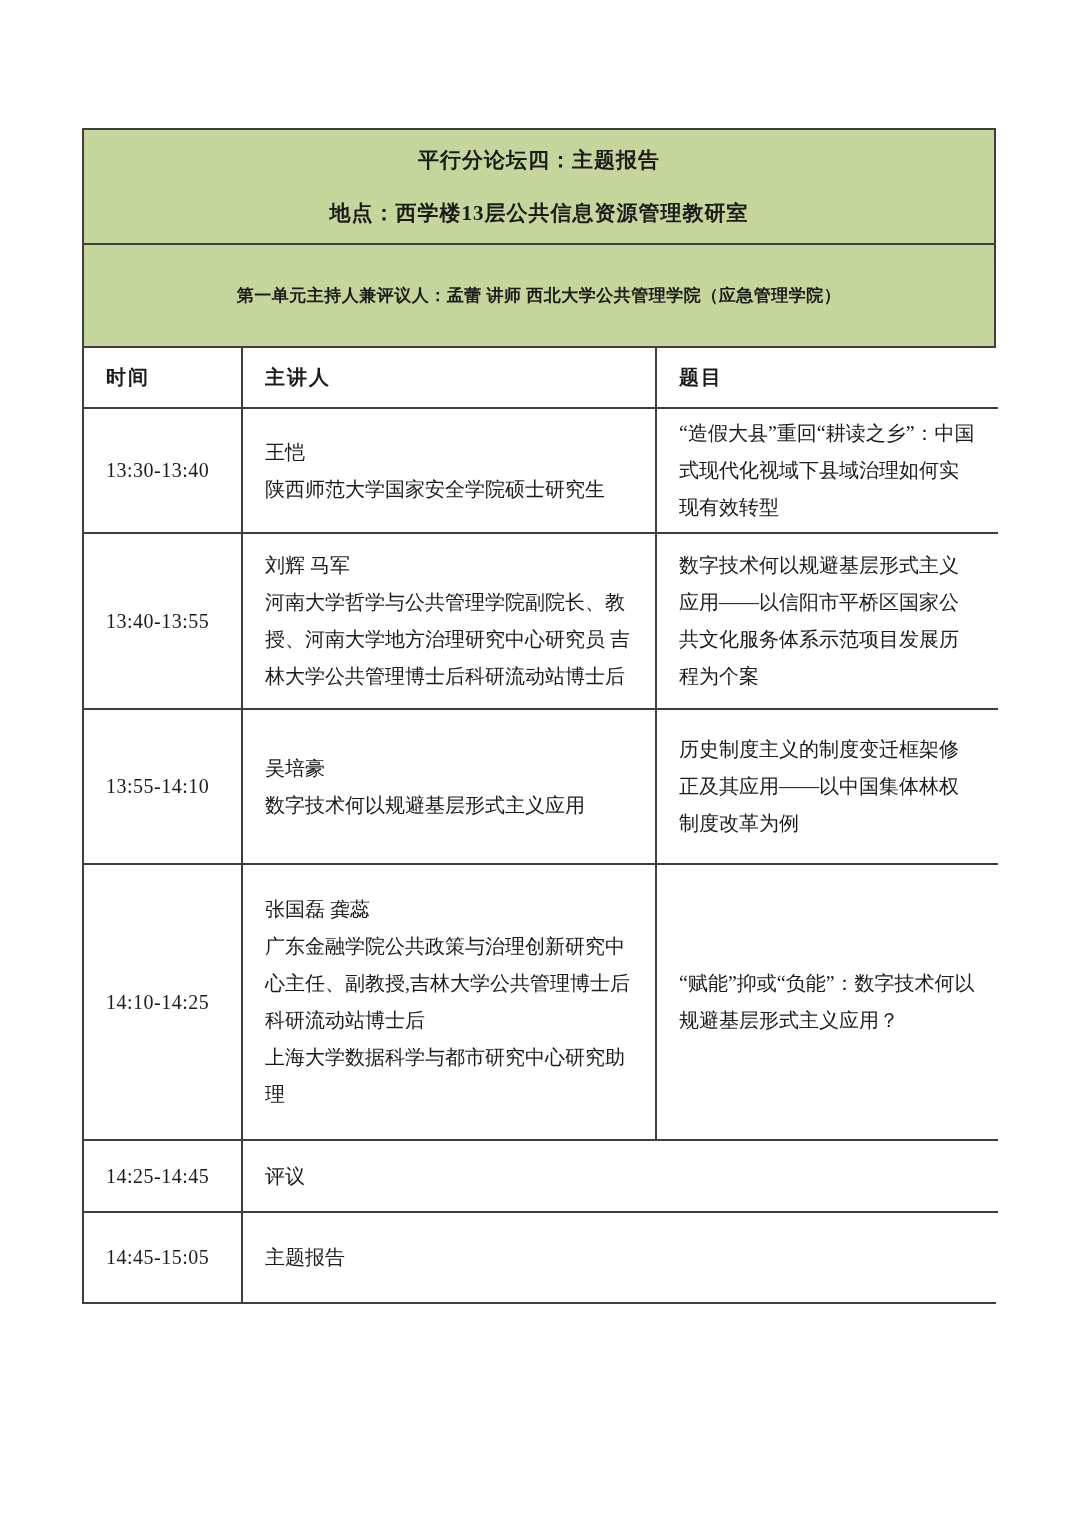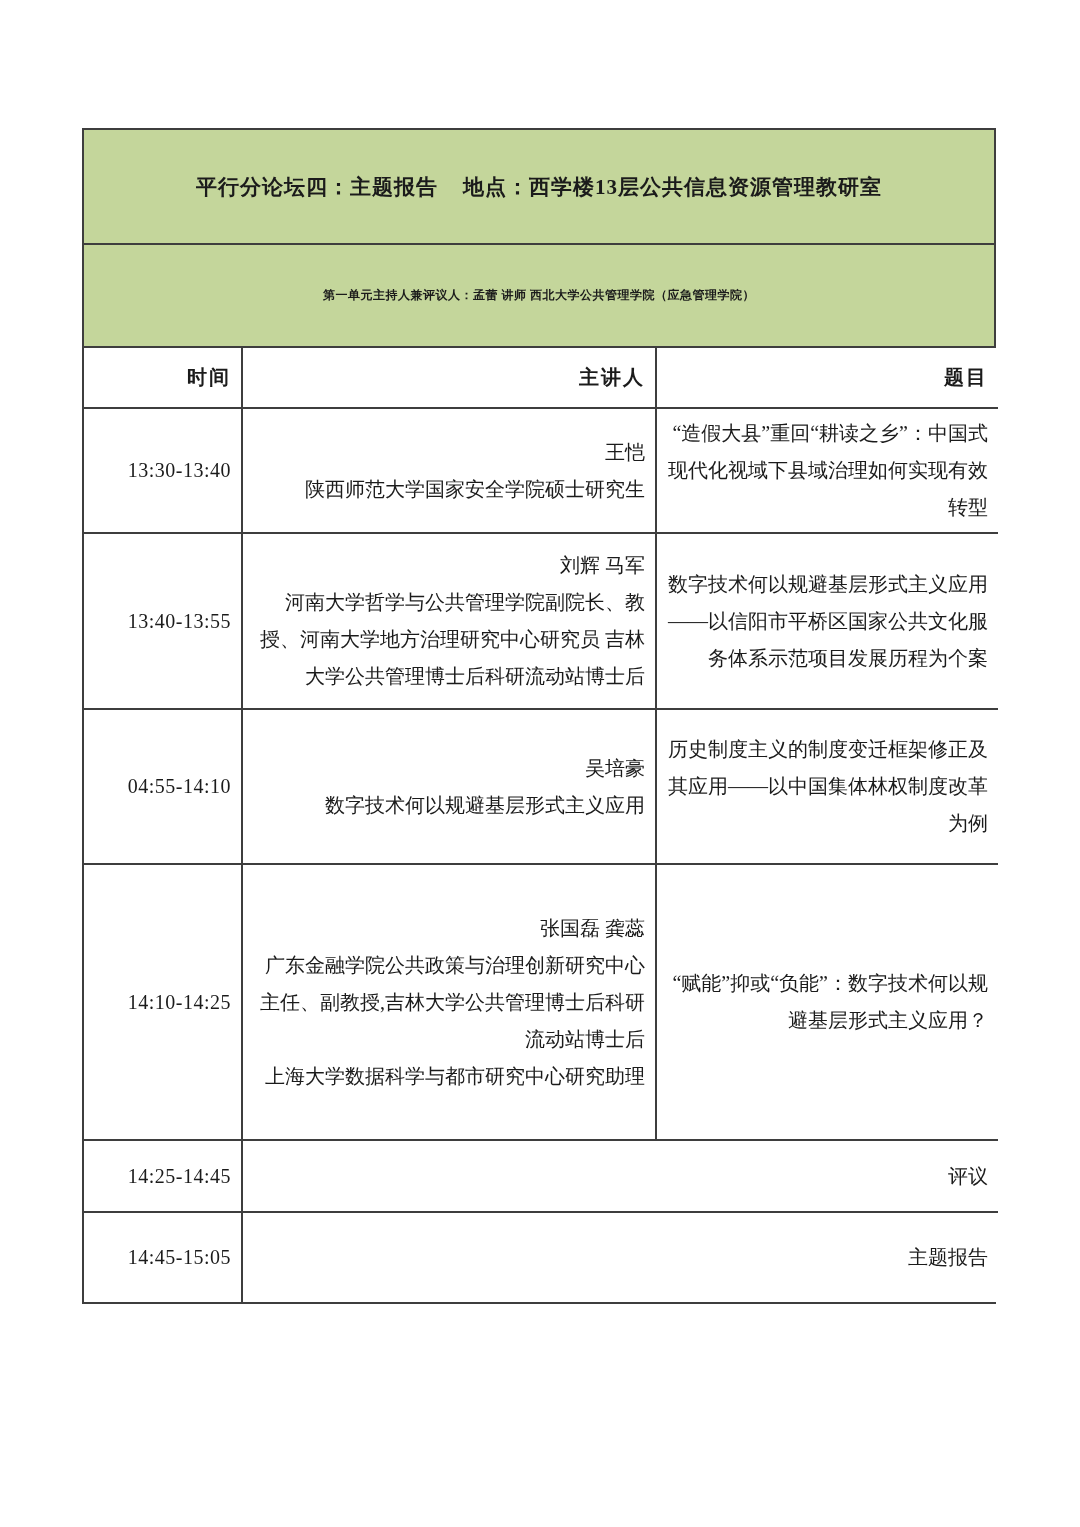"平行分论坛四：主题报告" .title-block { flex-direction: none -> column }
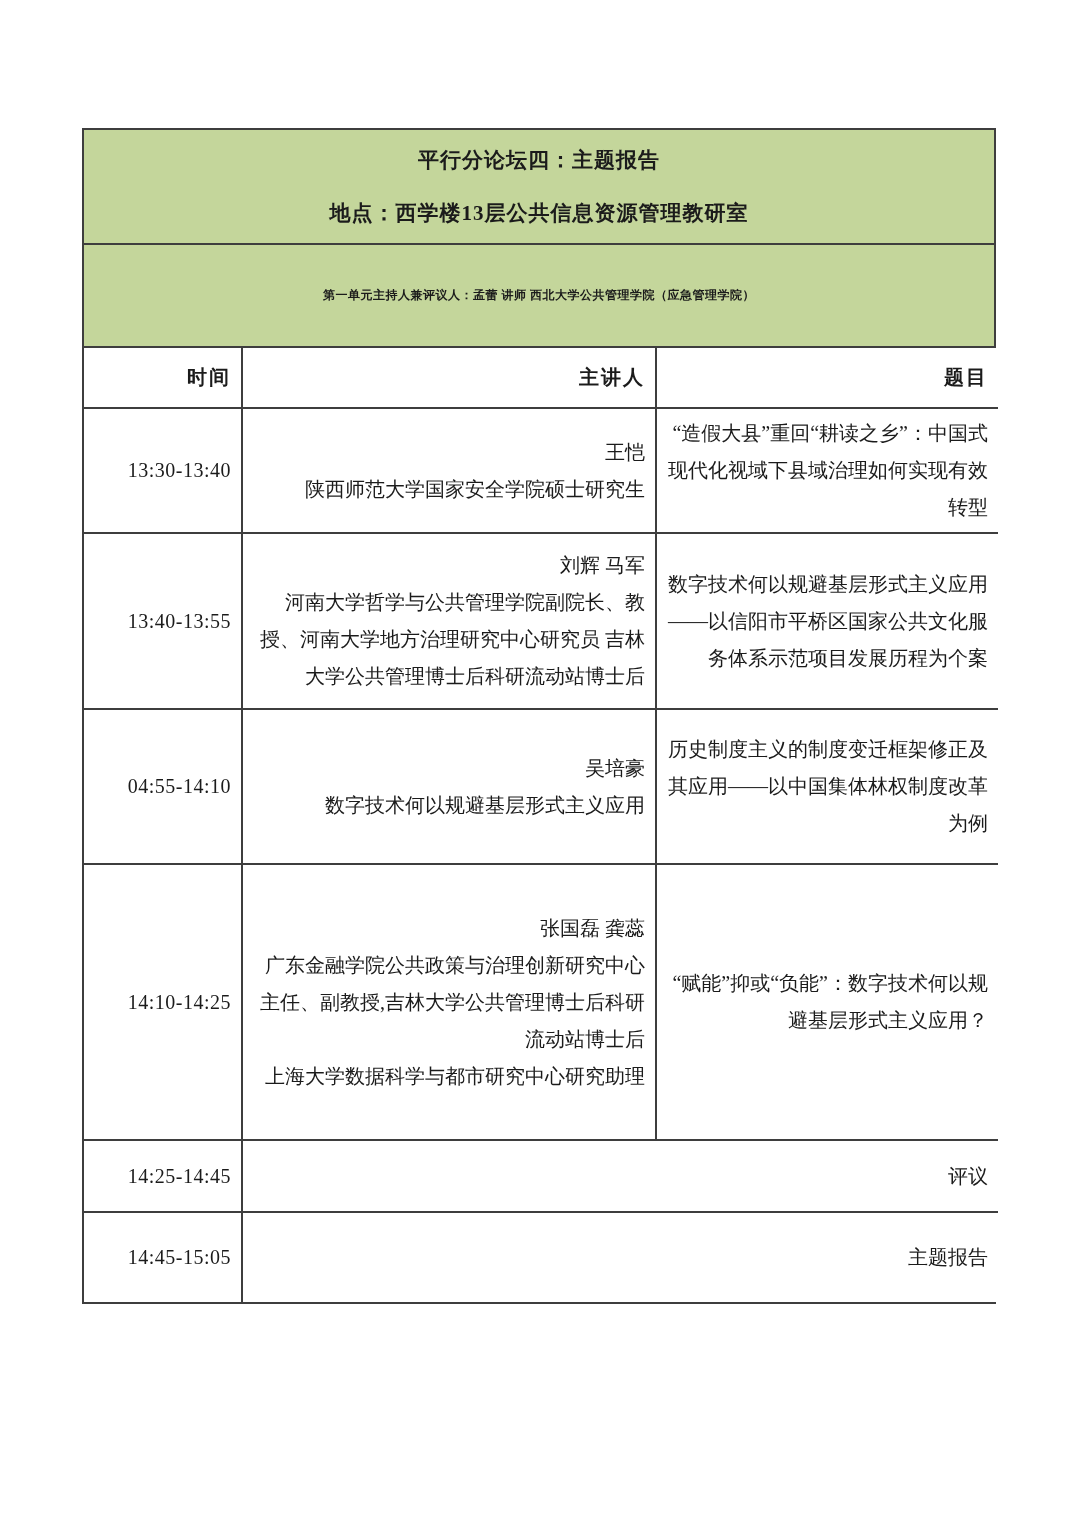"第一单元主持人兼评议人：孟蕾 讲师 西北大学公共管理学院（应急管理学院）" .moderator-block .hline { font-size: 12px -> 17px }
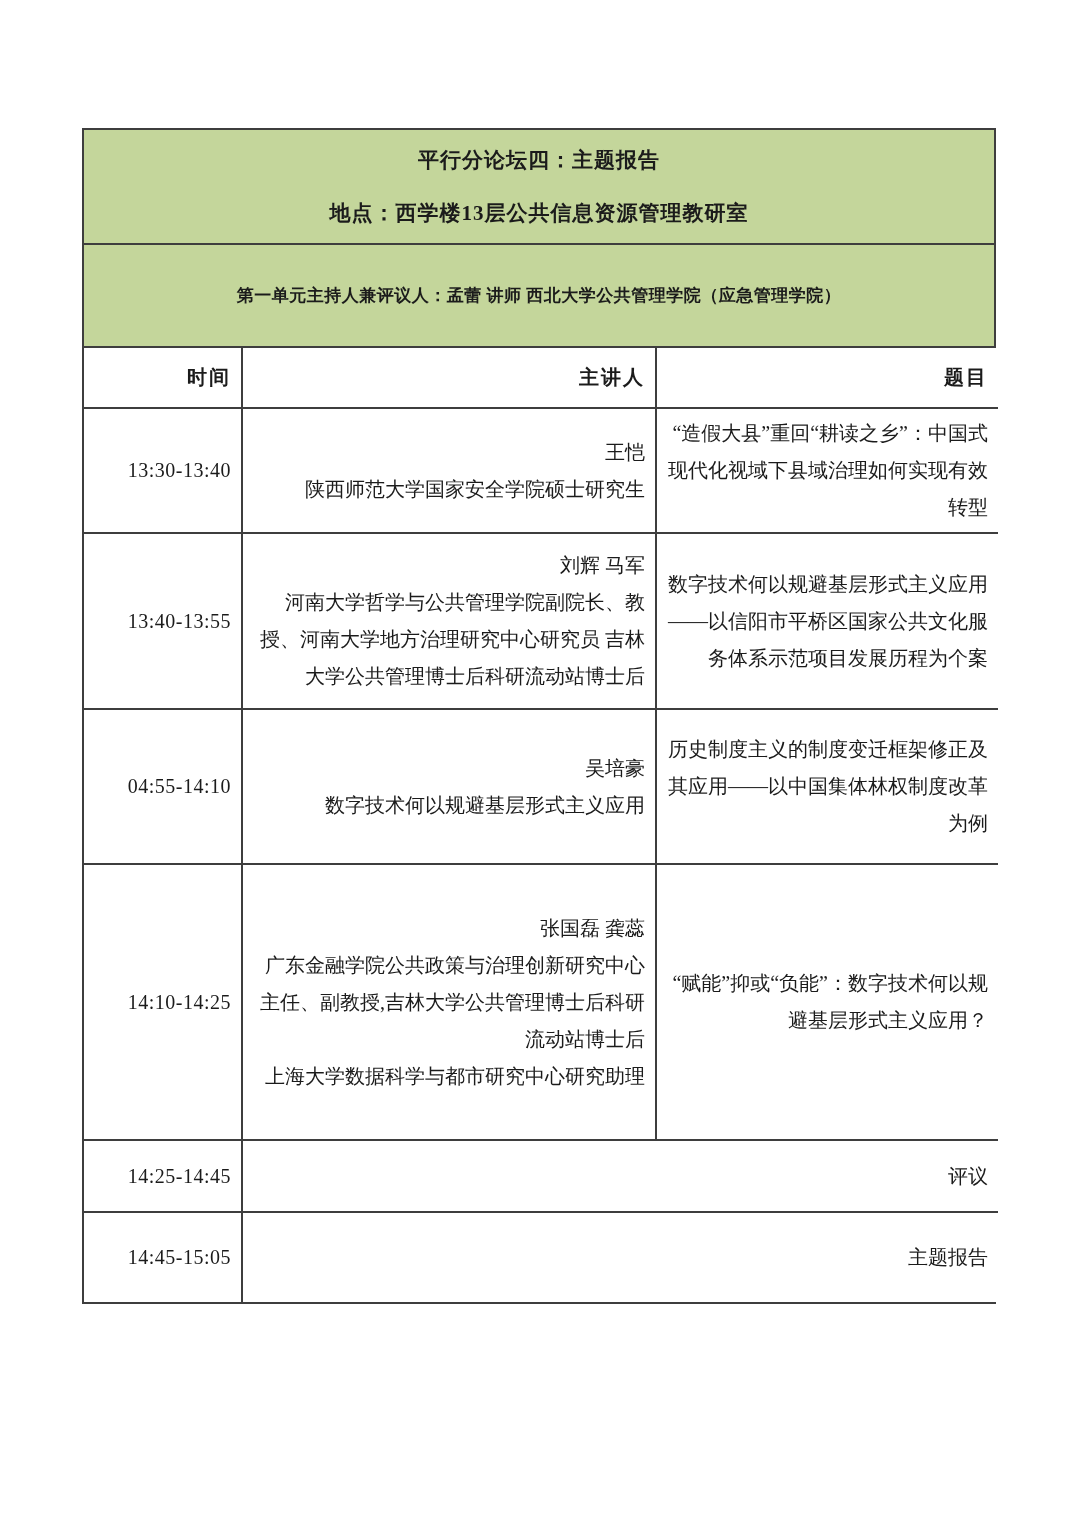"时间" table.sched th, table.sched td { padding: 6px 10px -> 6px 22px; text-align: right -> left }
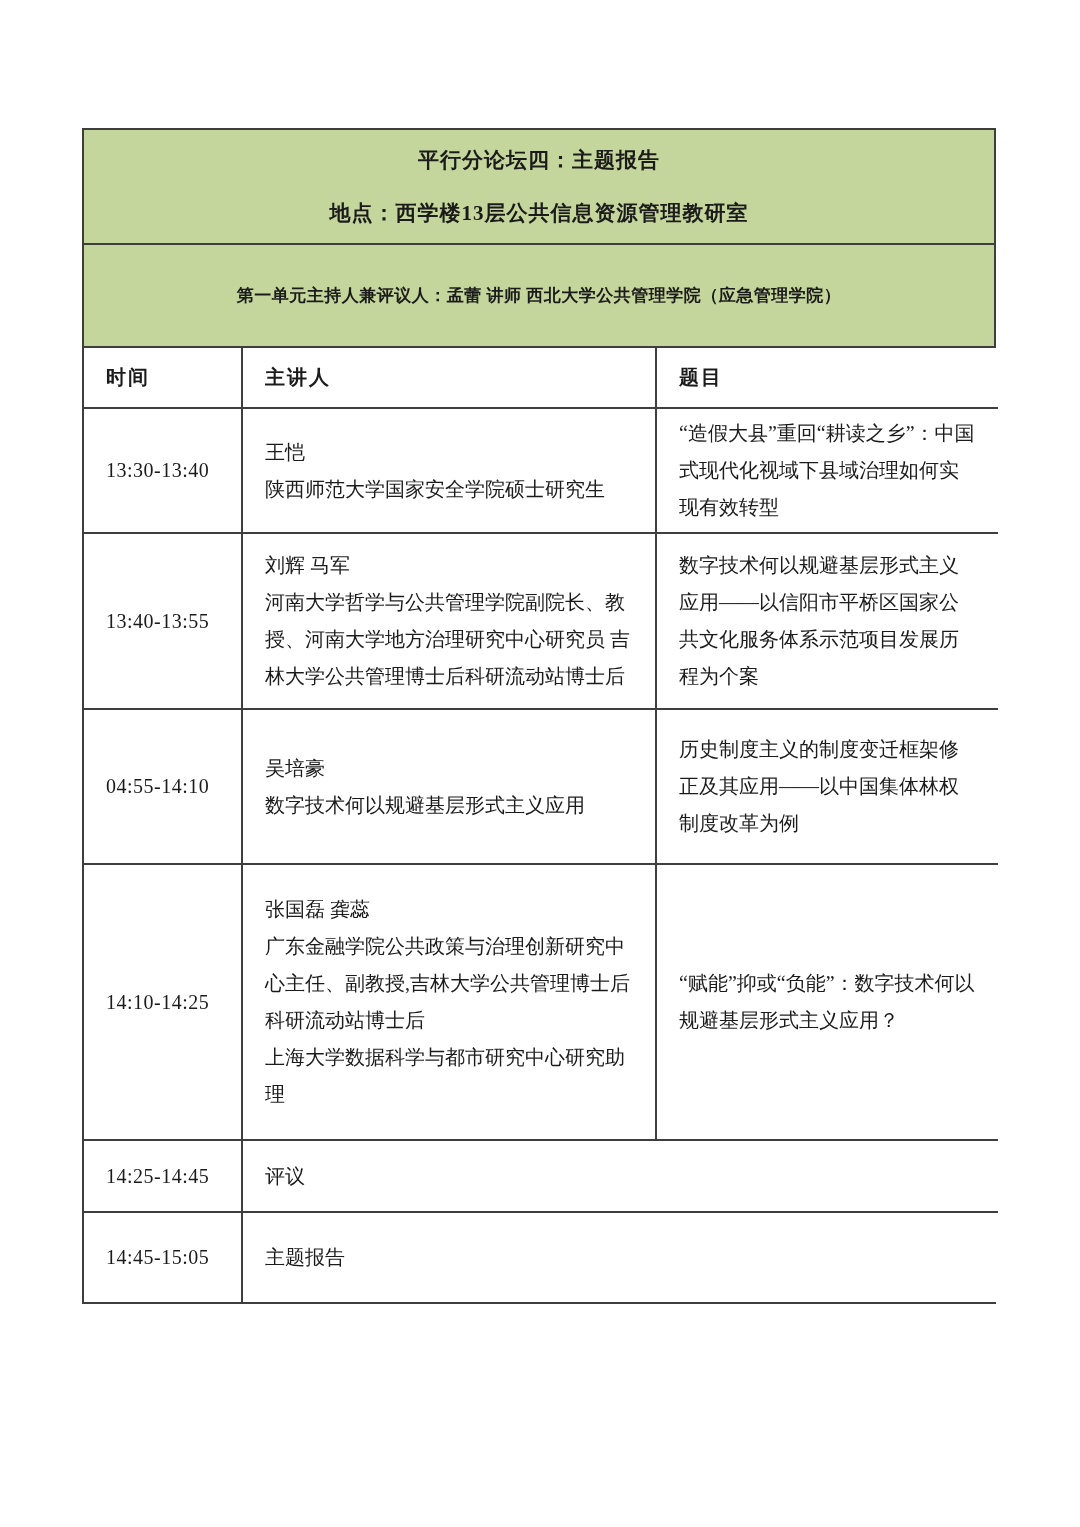"04:55-14:10" td.time { text: 04:55-14:10 -> 13:55-14:10 }
